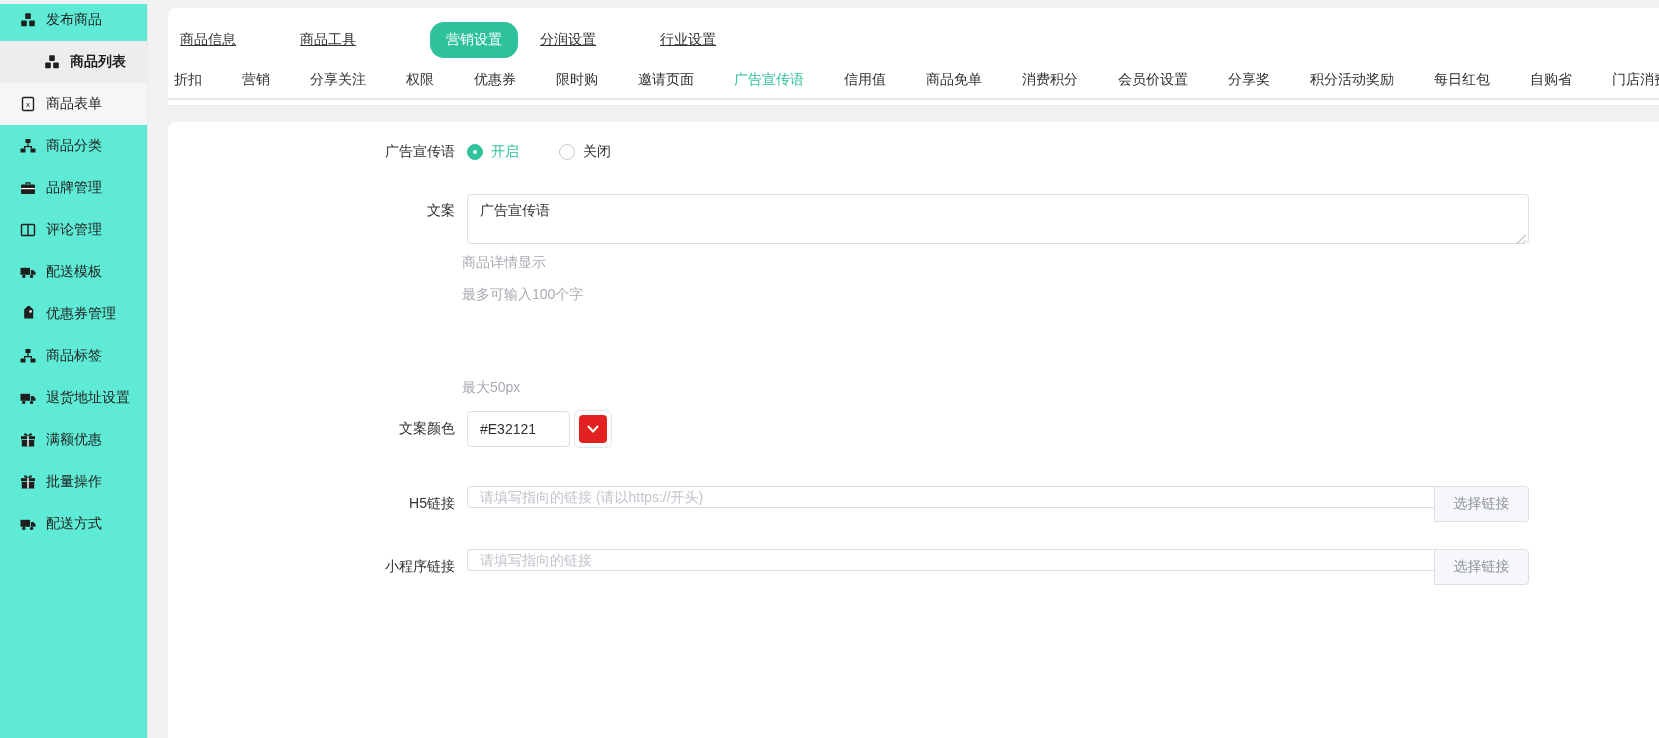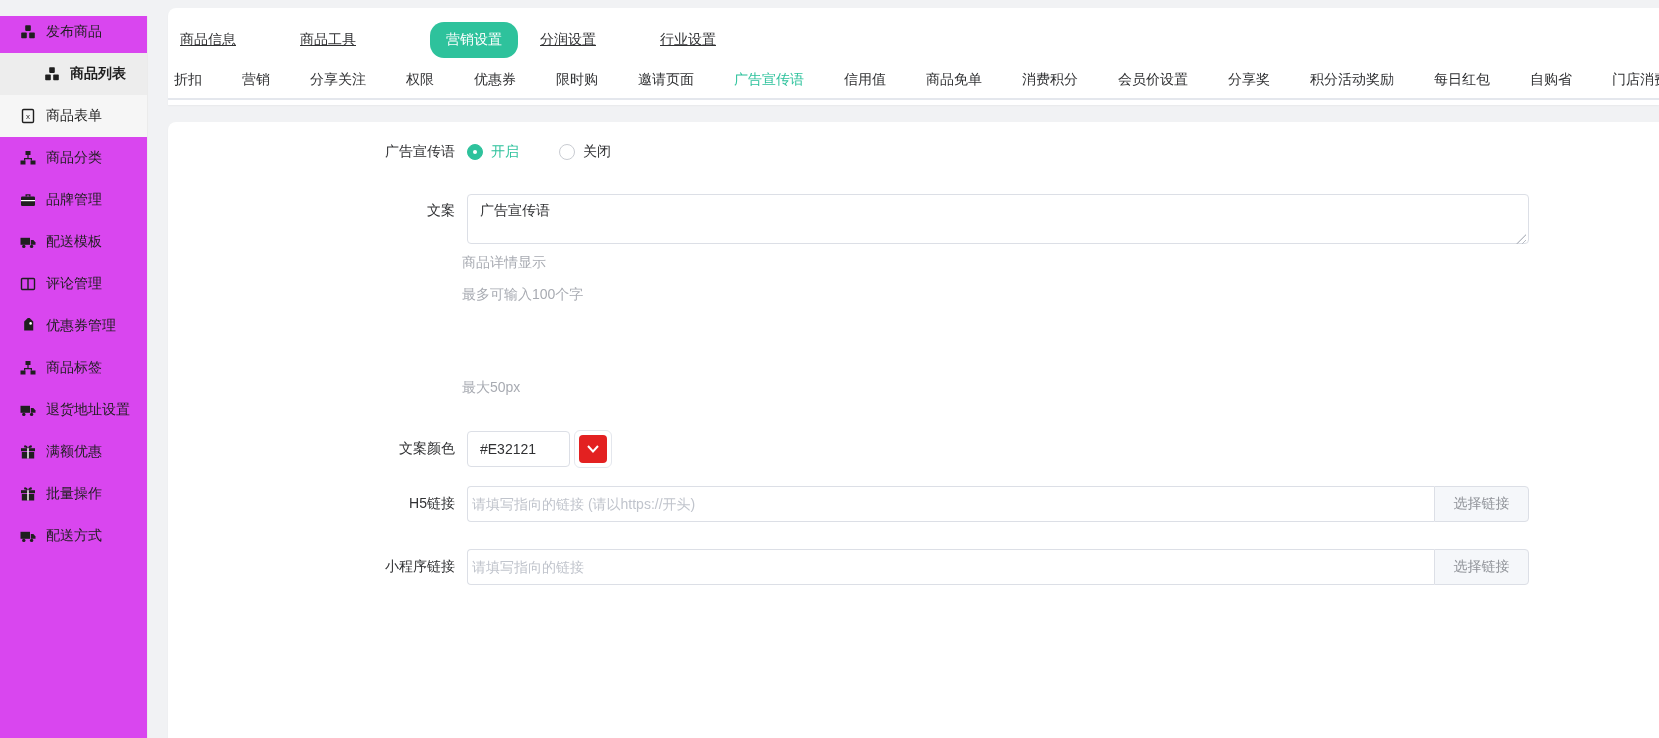"发布商品" .sidebar { background: #d946ef -> #5eead4; top: 16px -> 4px }
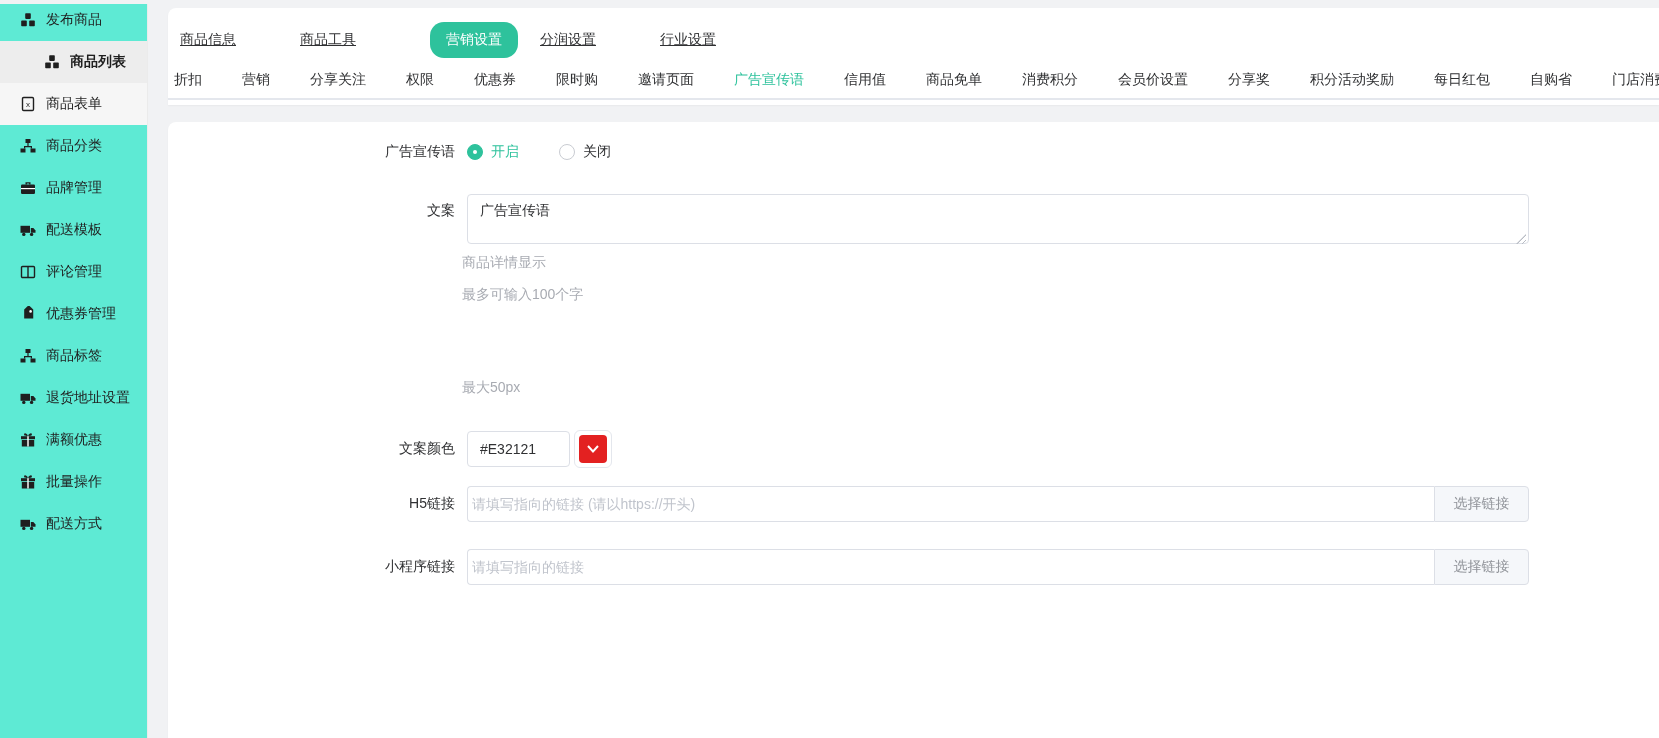"配送模板" div.side-item { order: before "评论管理" -> after "评论管理" }
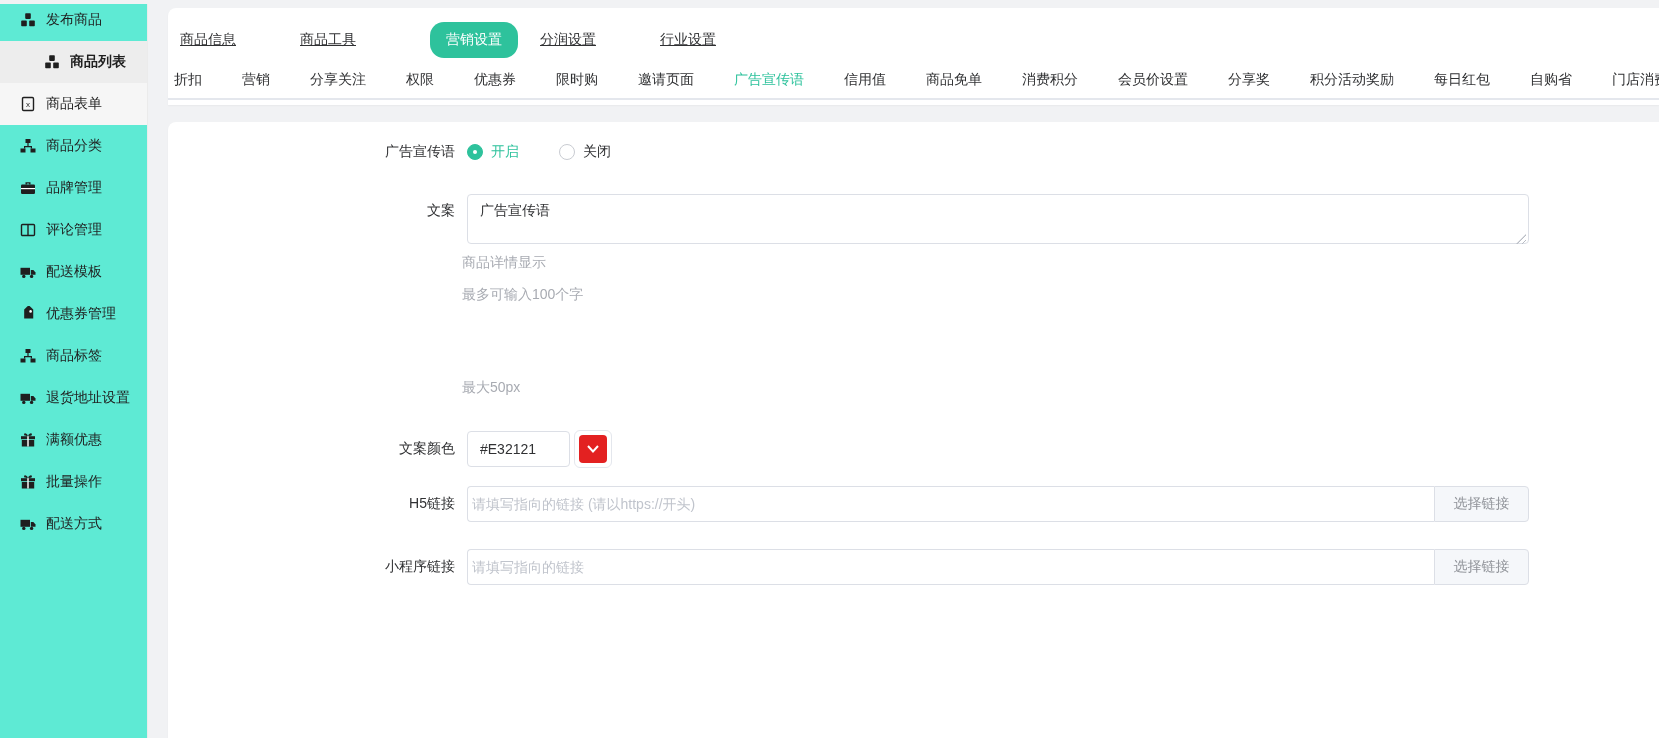"文案颜色" div.form-row { top: 308px -> 288px }
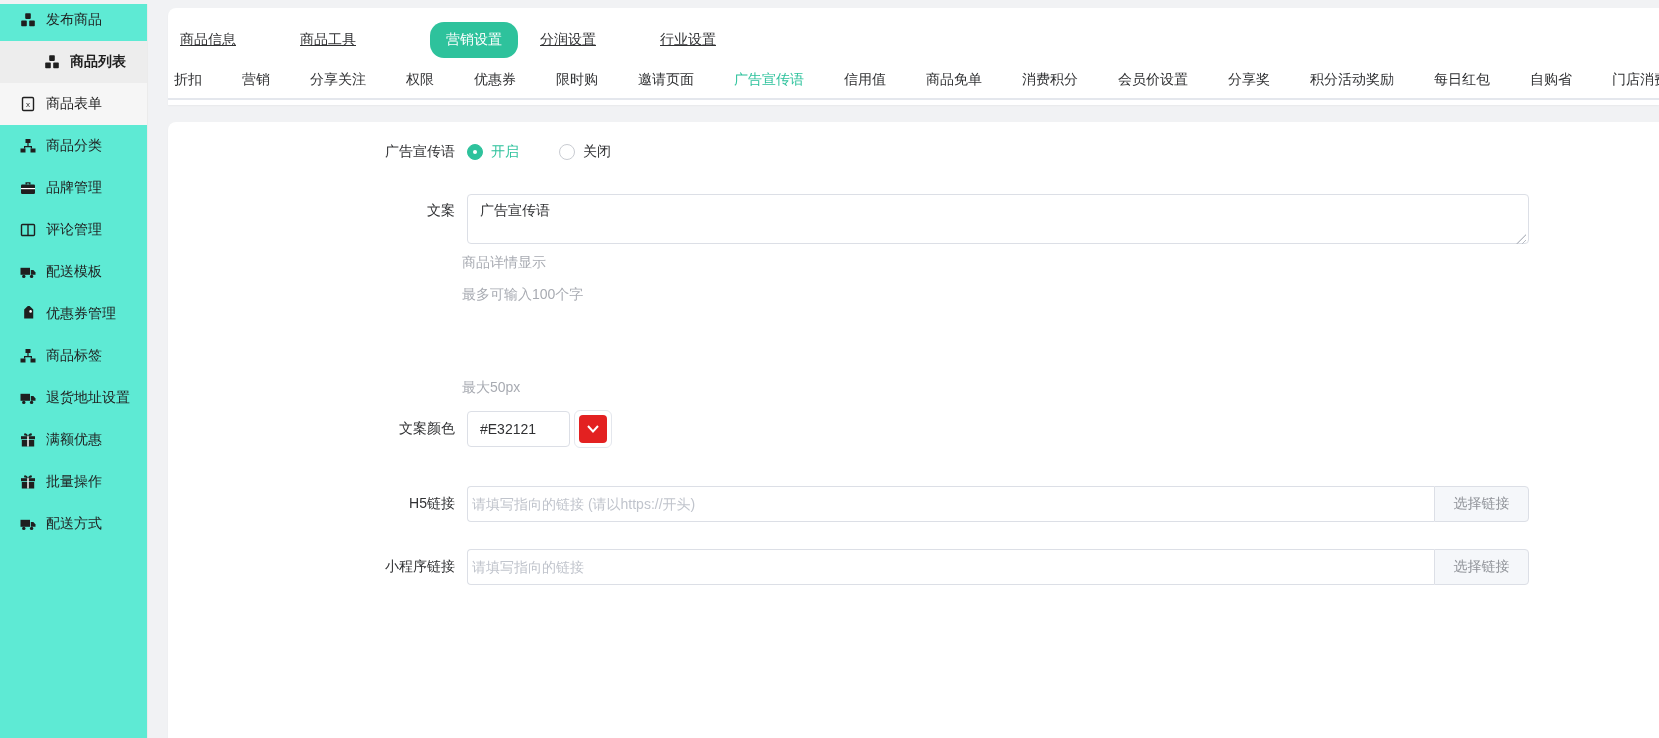"请填写指向的链接 (请以https://开头)" .link-input { height: 36px -> 22px; padding: 0 4px -> 0 12px }
